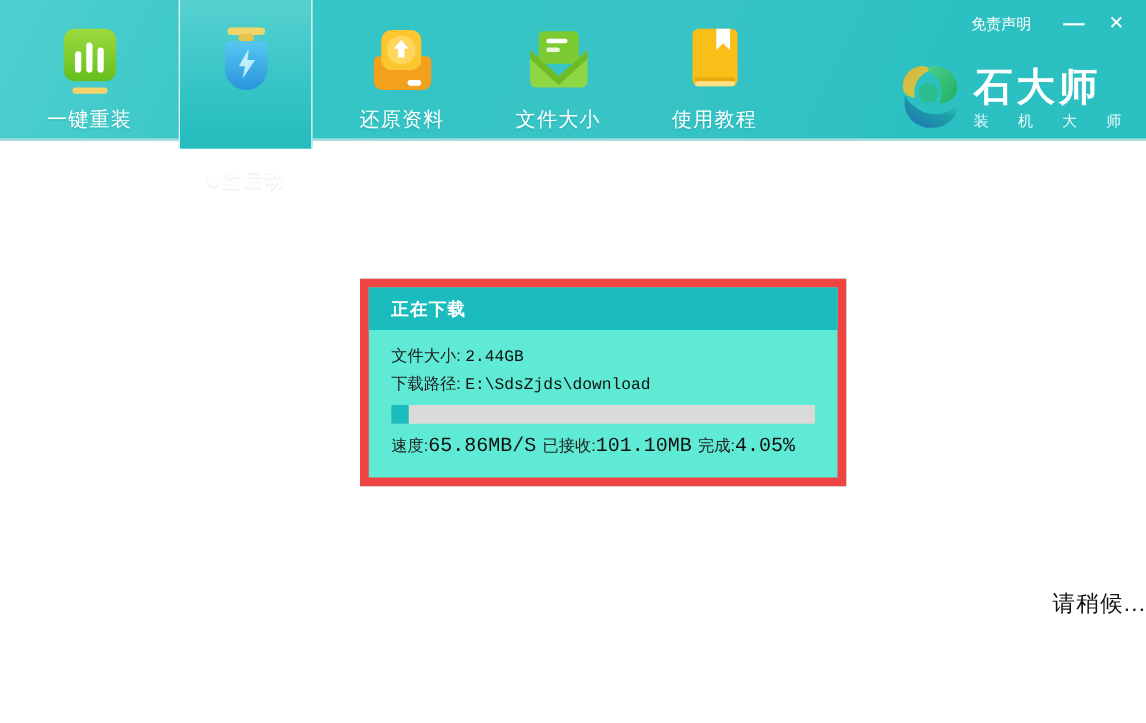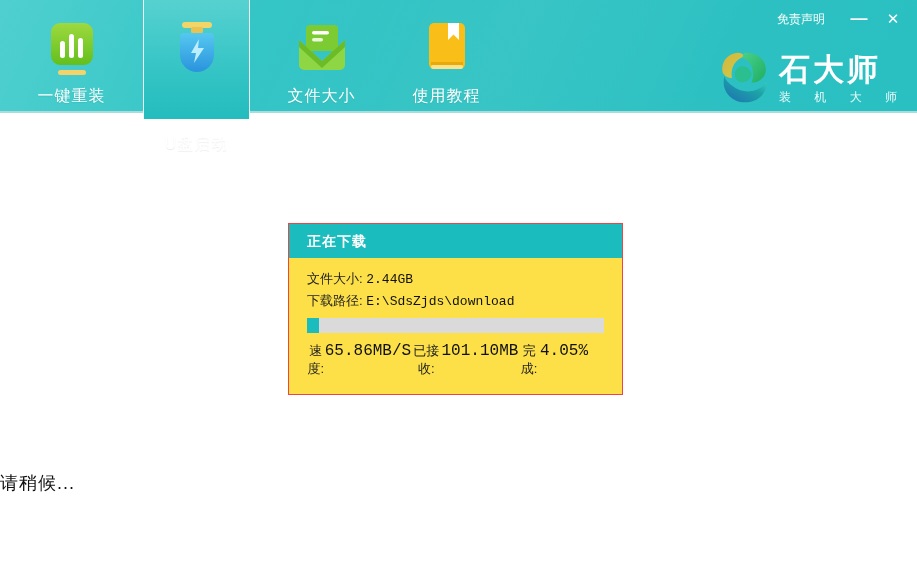"还原资料" div.tab { html: none -> <div> <div> <svg> <path></path> <rect></rect> <circle></circle> <path></path> <rect></rect> </svg> </div> <div>还原资料</div> </div> }
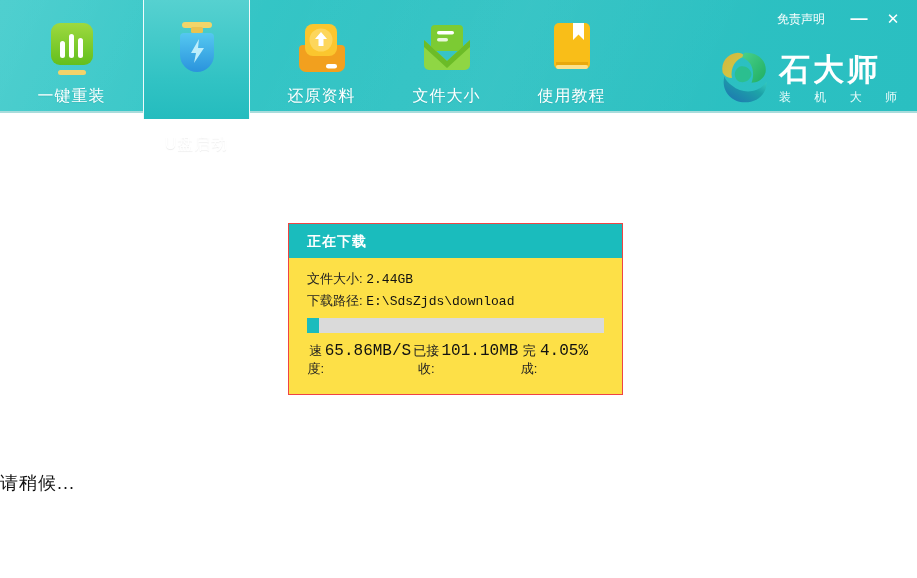"正在下载" .dialog { background: #fde047 -> #5eead4; border: 1px solid #ef4444 -> 7px solid #ef4444; width: 335px -> 389px }
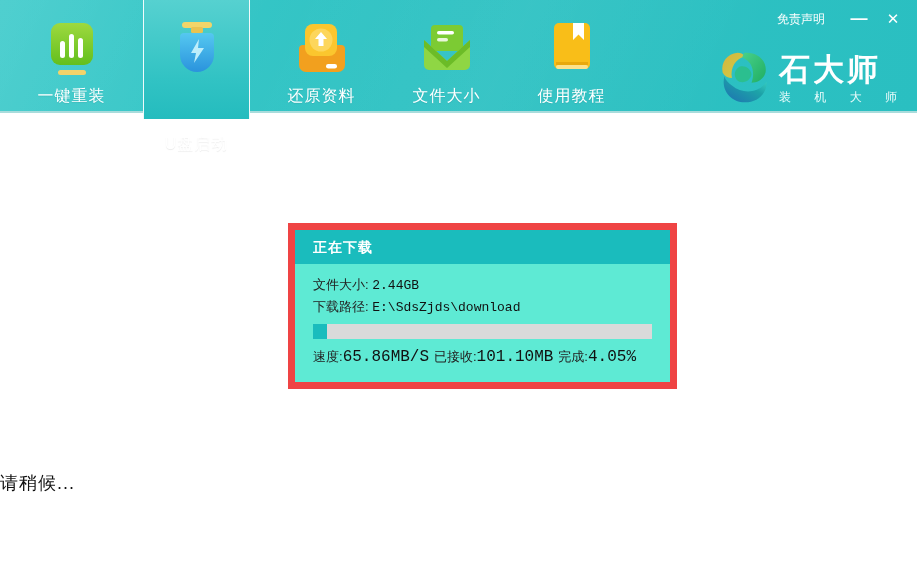"请稍候..." .wait-text { text-align: left -> right }
